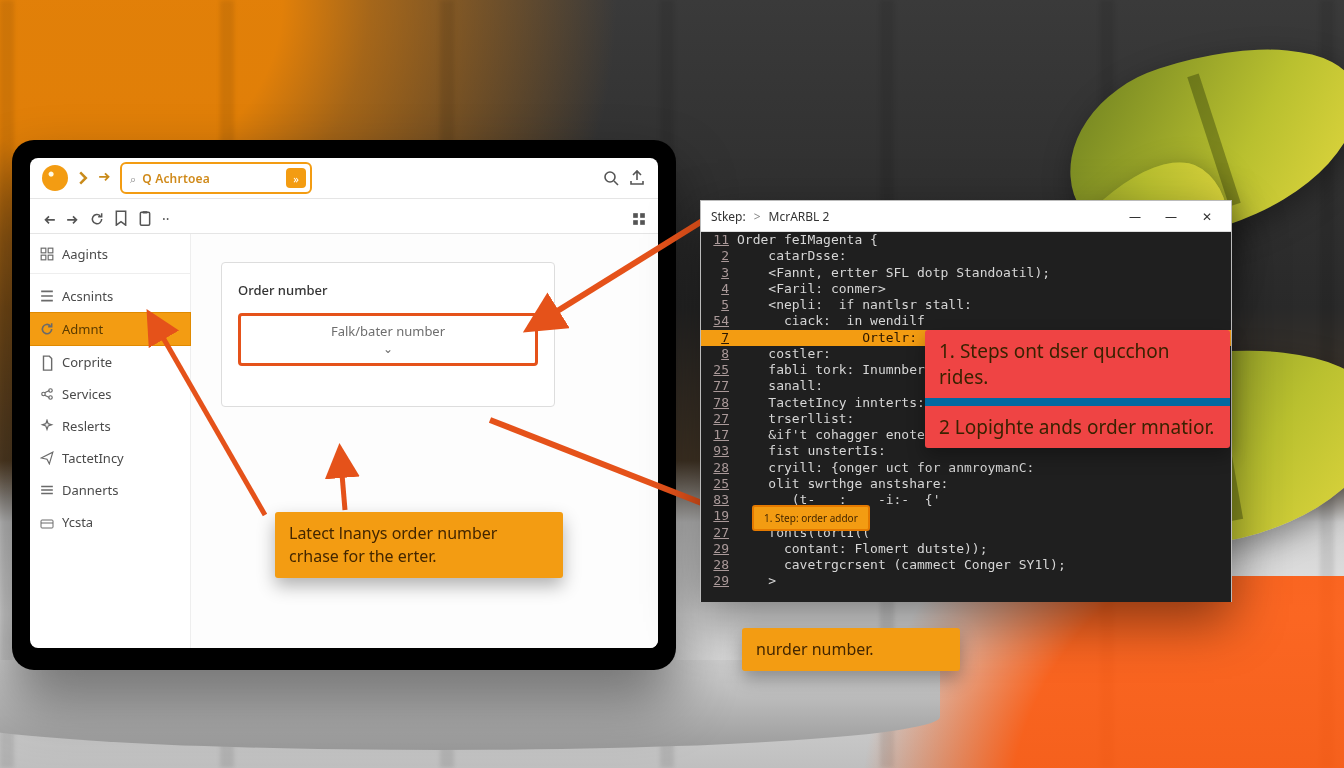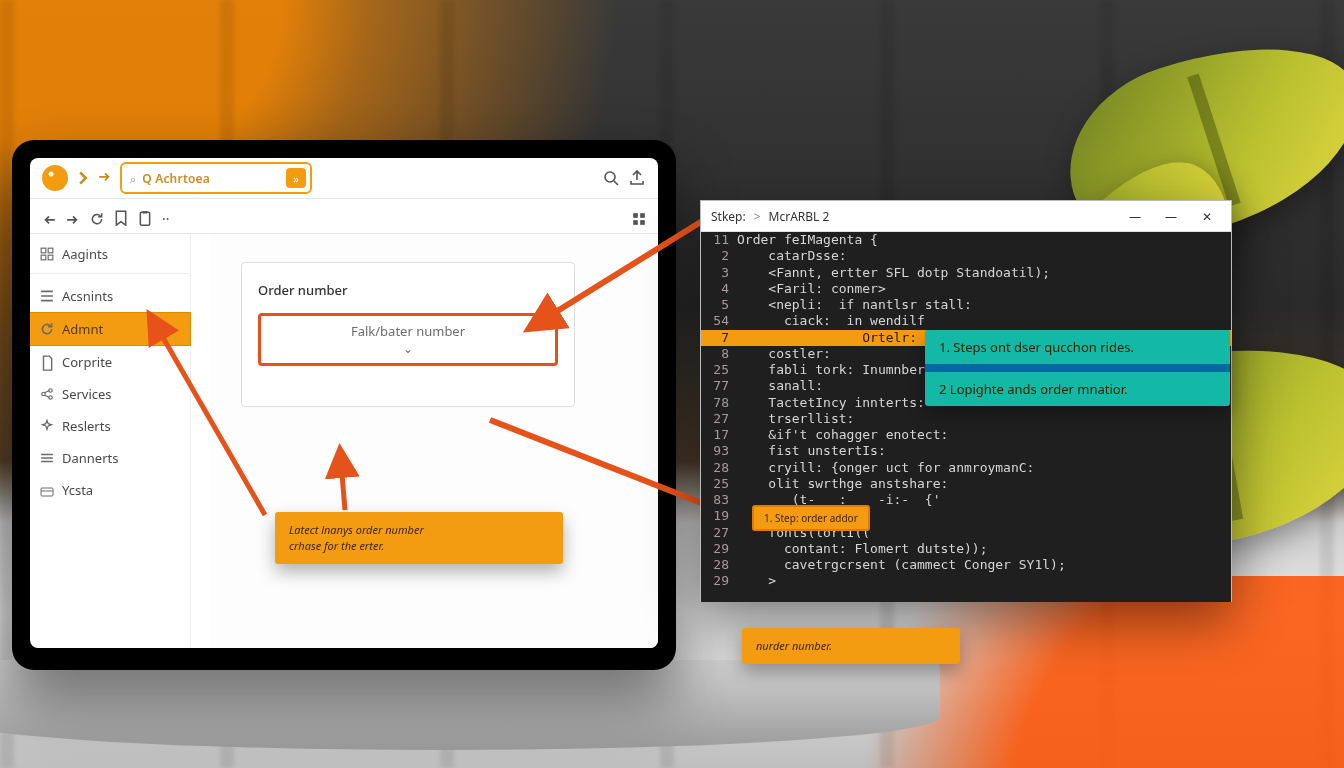"11" .ln { text-decoration: none -> underline }
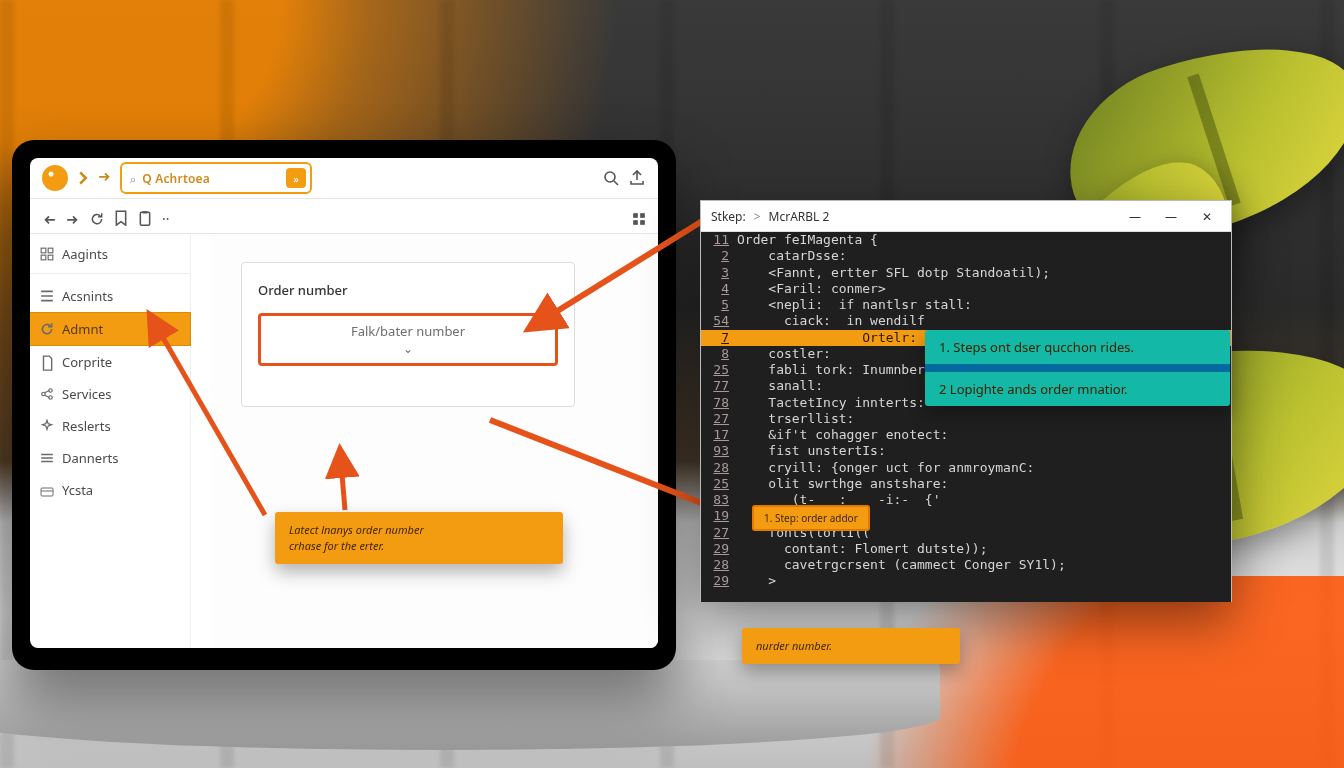"Aagints" .content { gap: 20px -> none }
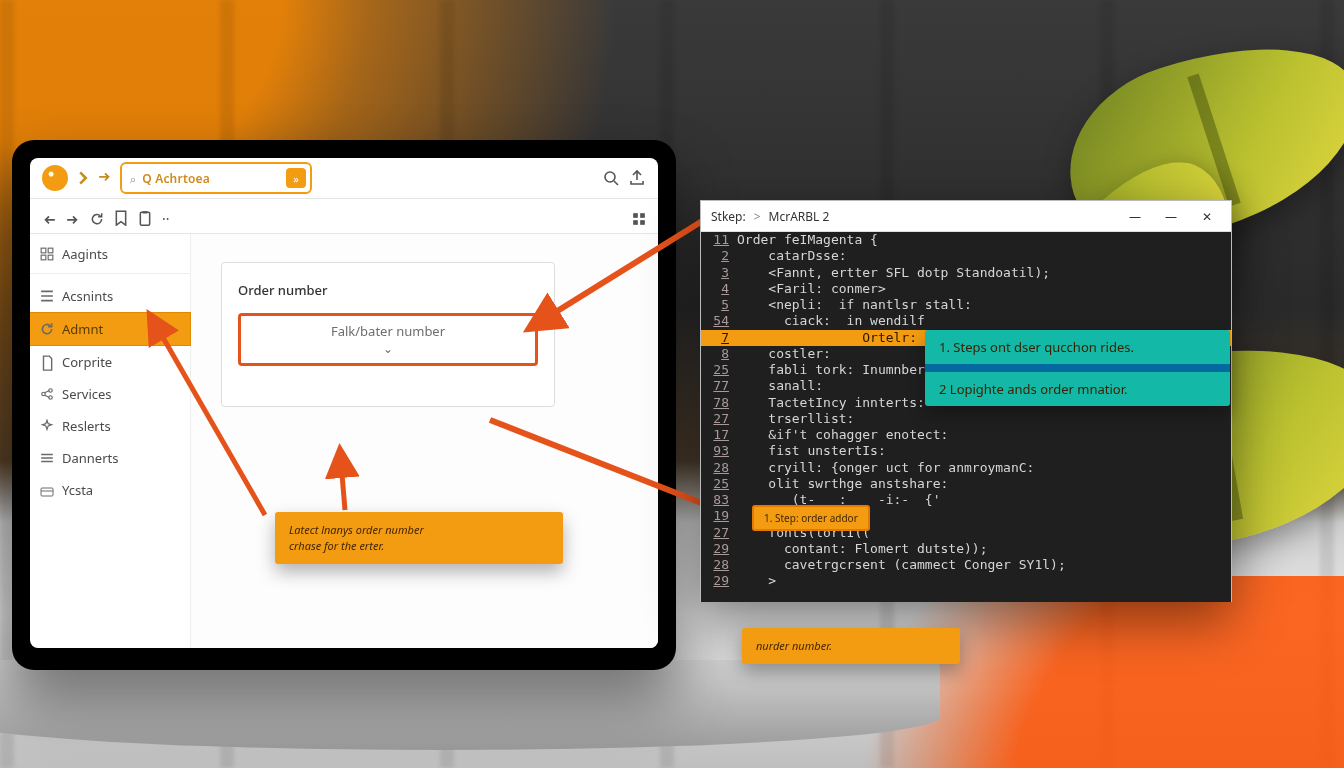"1. Steps ont dser qucchon" .edcall { background: #14b8a6 -> #ef4444; font-size: 13px -> 19px }
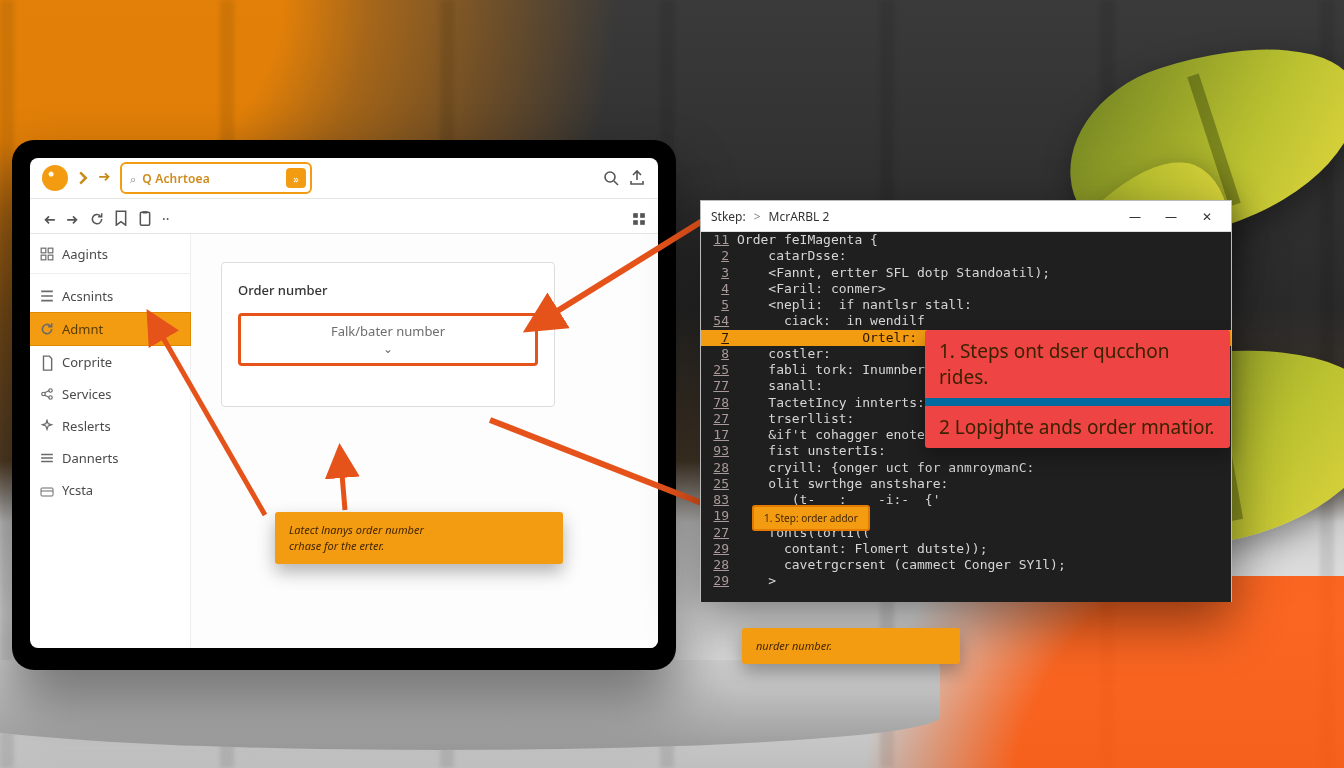"TactetIncy" div.sb { html: none -> <div> <span><svg> <path></path> </svg></span> <span>TactetIncy</span> </div> }
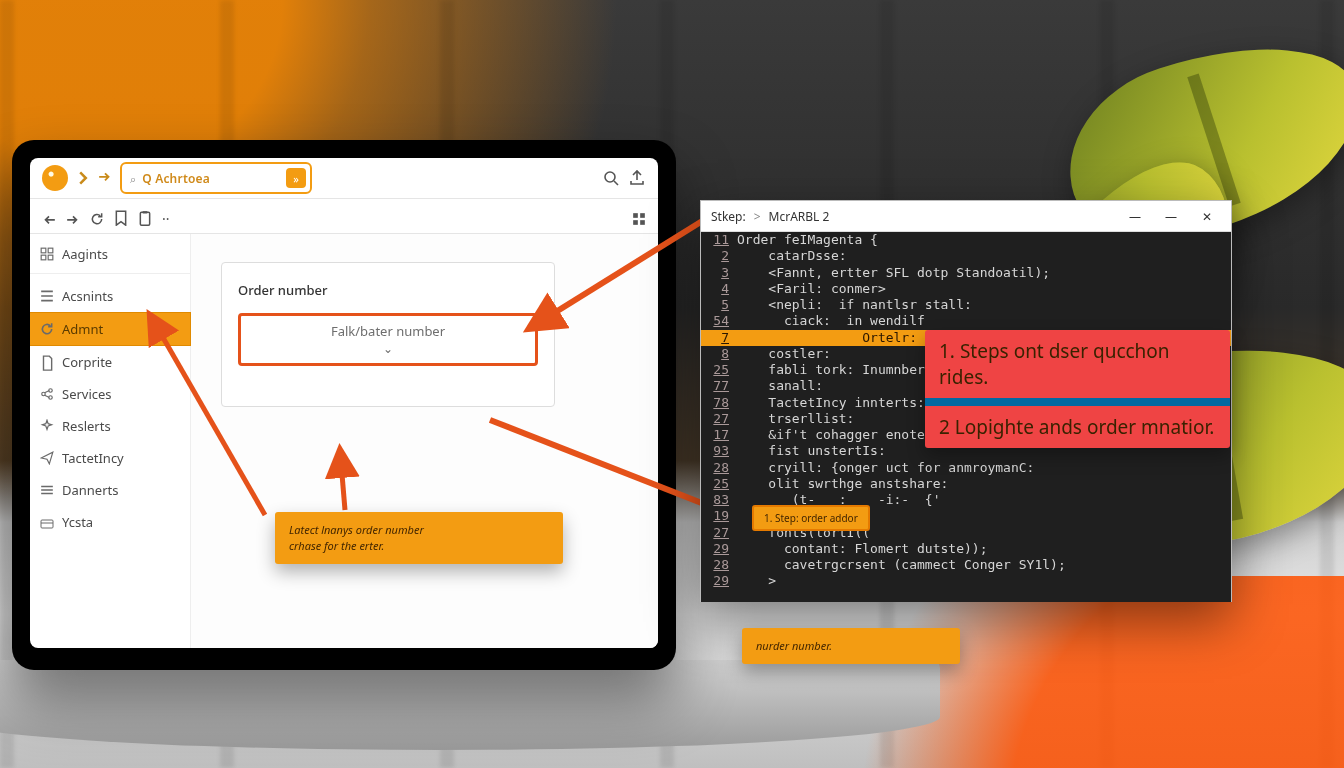"Latect lnanys order number" .callout { font-size: 11px -> 16px; font-style: italic -> none }
